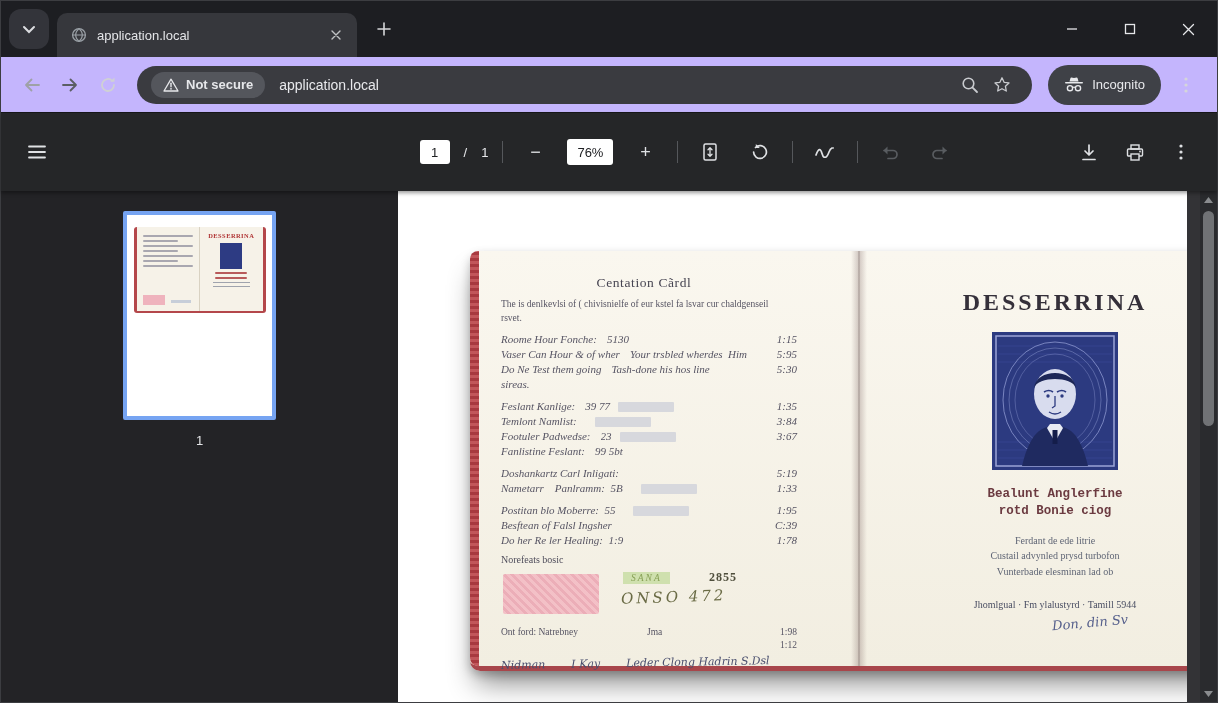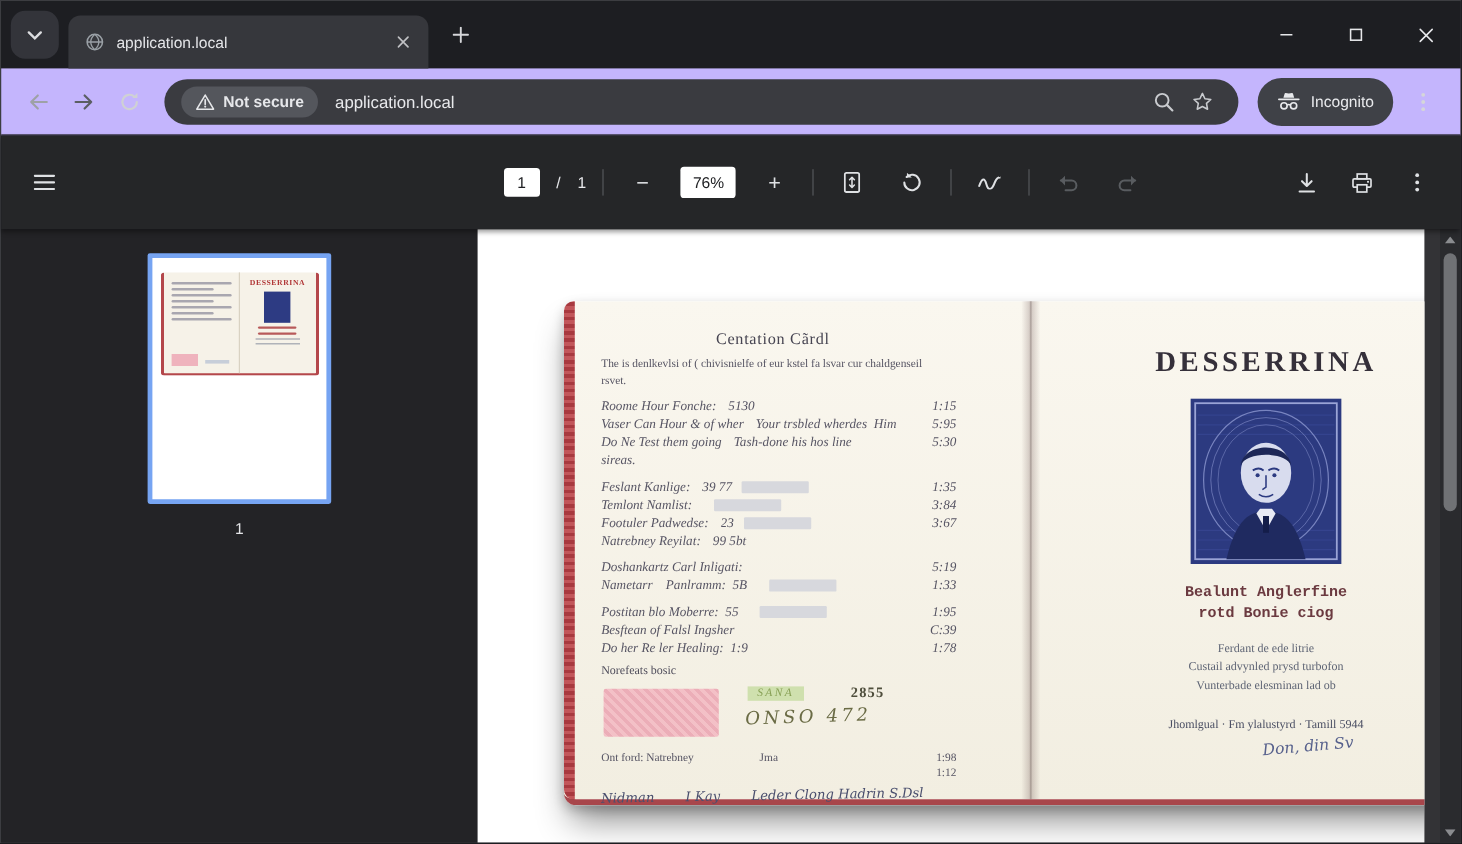"Natrebney Reyilat:" span.lb { text: Natrebney Reyilat -> Fanlistine Feslant }
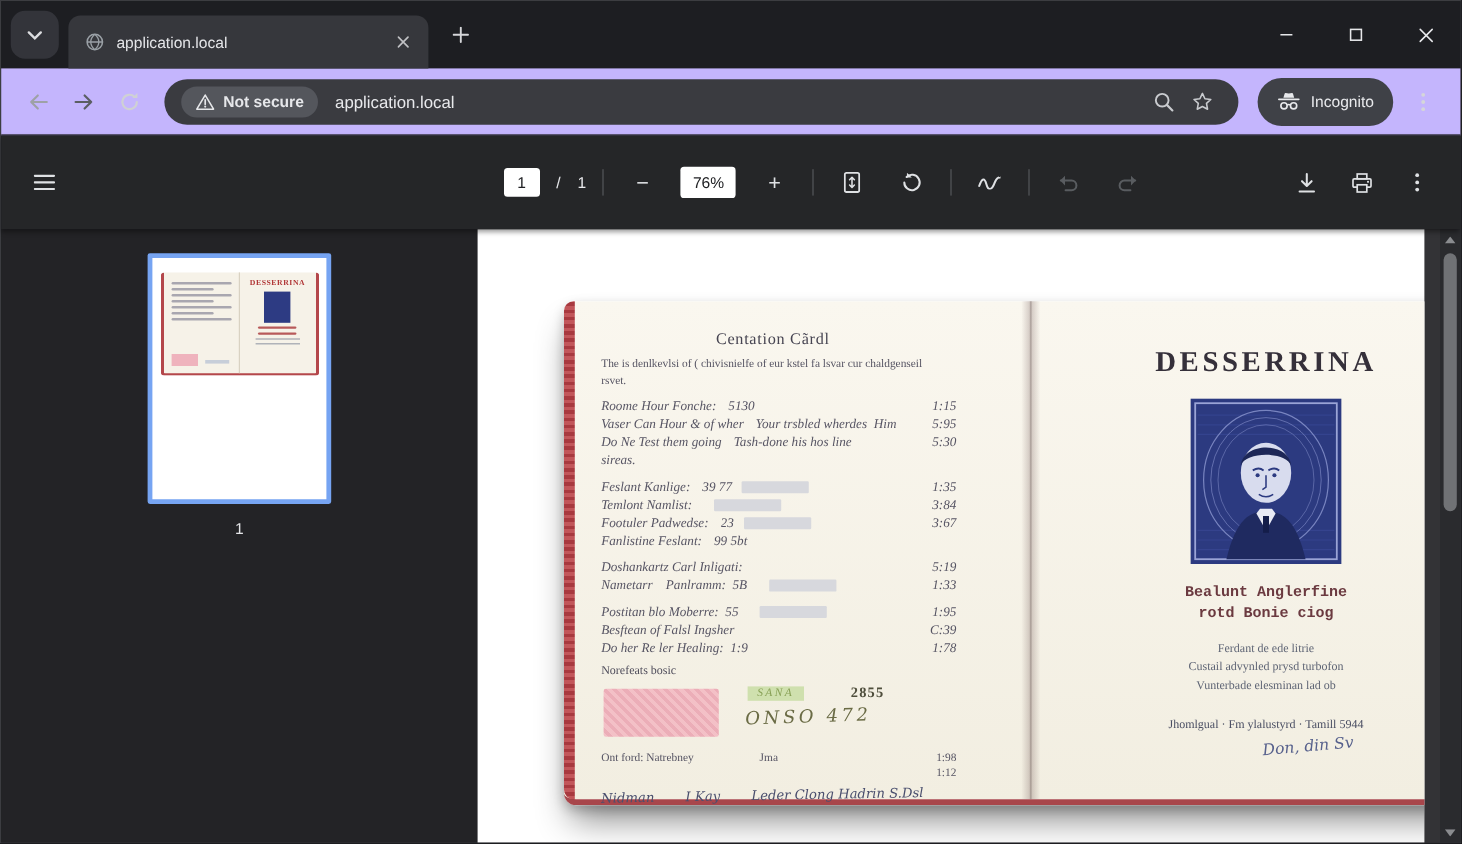"Ont ford: Natrebney" .footrow { gap: none -> 14px }
